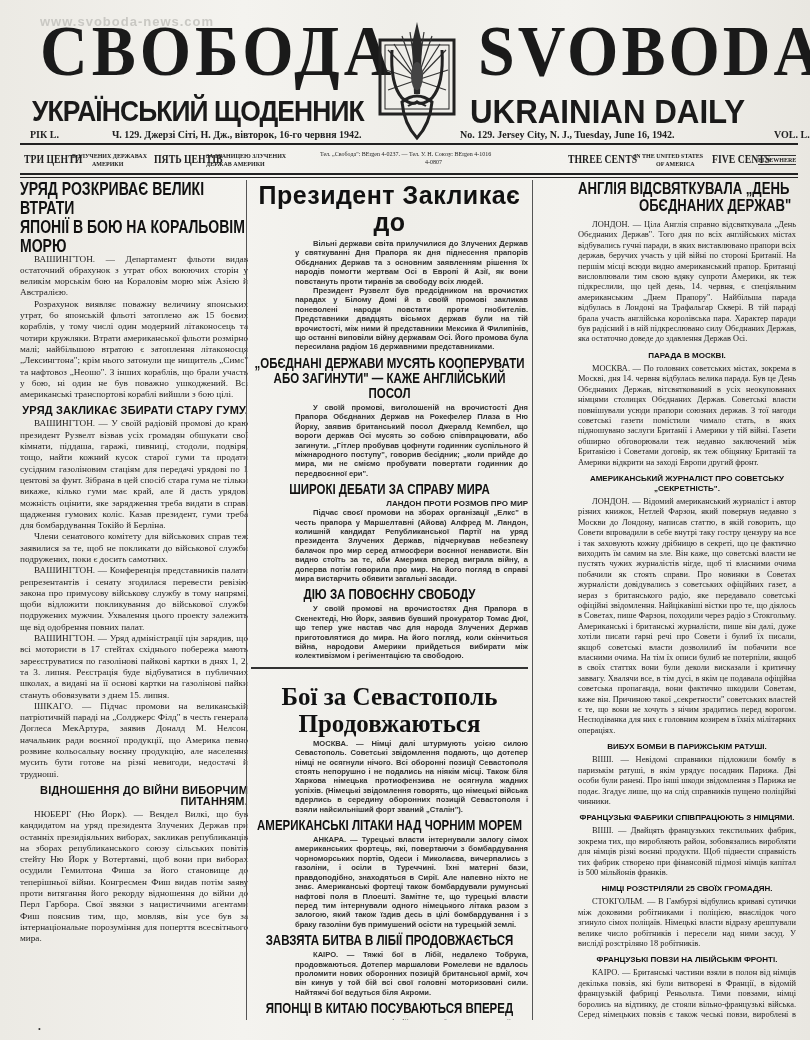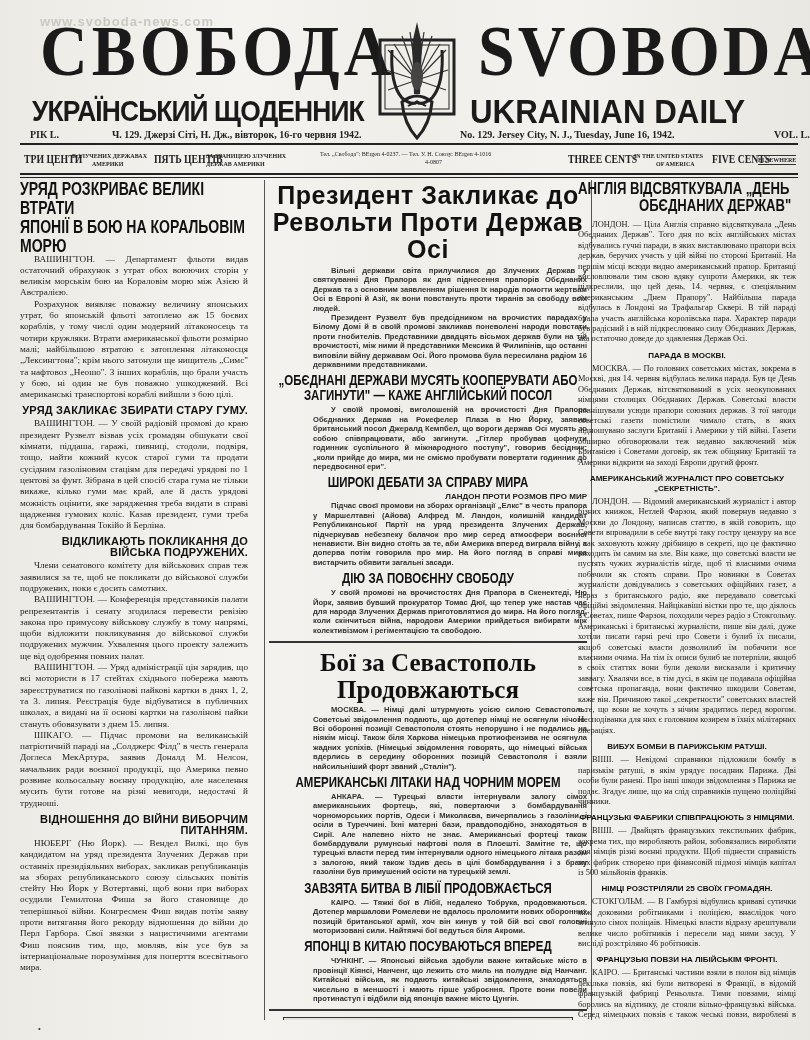"Президент Закликає до" .col-mid { left: 264px -> 246px; width: 328px -> 287px }
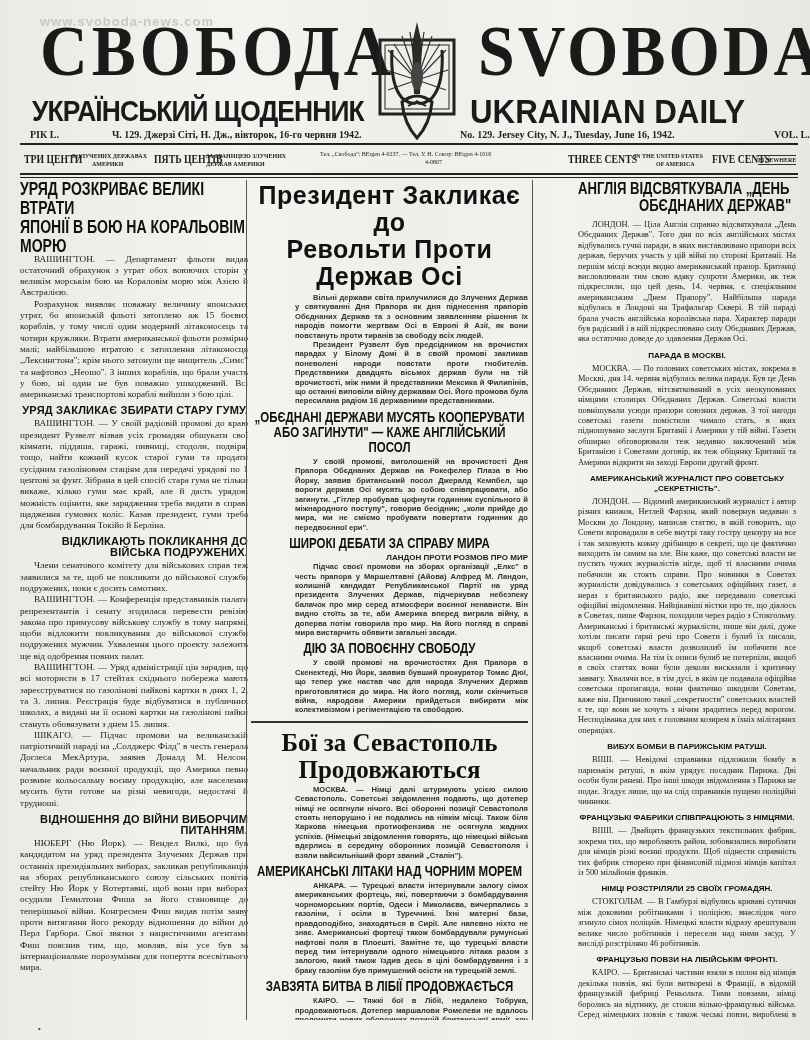"Револьти Проти Держав Осі" div { html: <div>Револьти Проти Держав Осі</div> -> none }
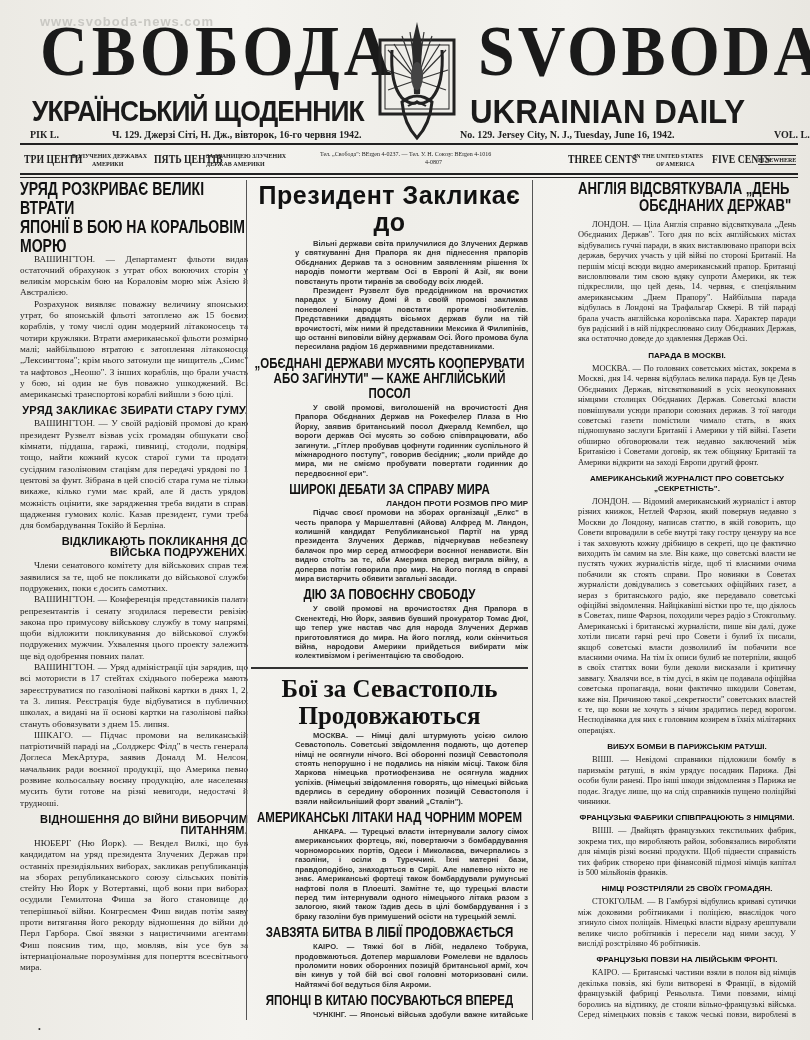"ВІДКЛИКАЮТЬ ПОКЛИКАННЯ ДО ВІЙСЬКА" div.sub-hl { html: <div>ВІДКЛИКАЮТЬ ПОКЛИКАННЯ ДО ВІЙСЬКА ПОДРУЖЕНИХ.</div> -> none }
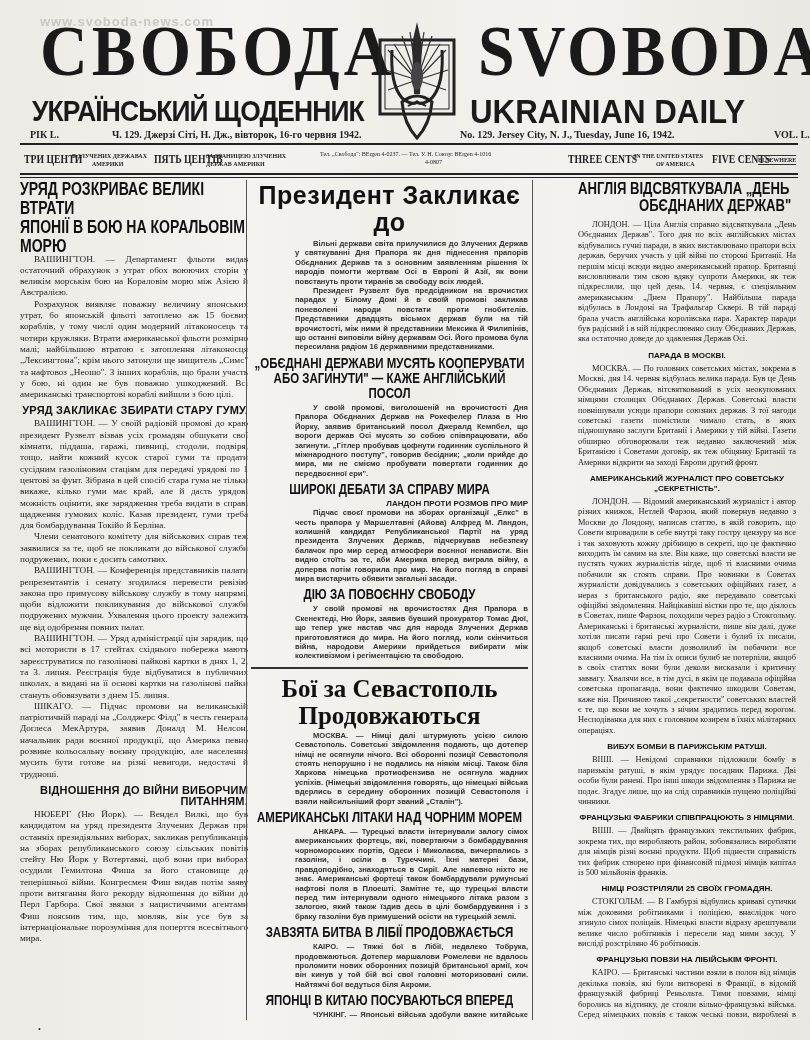"Бої за Севастополь Продовжаються" .seva-hl { margin: 6px 0 2px -> 14px 0 2px }
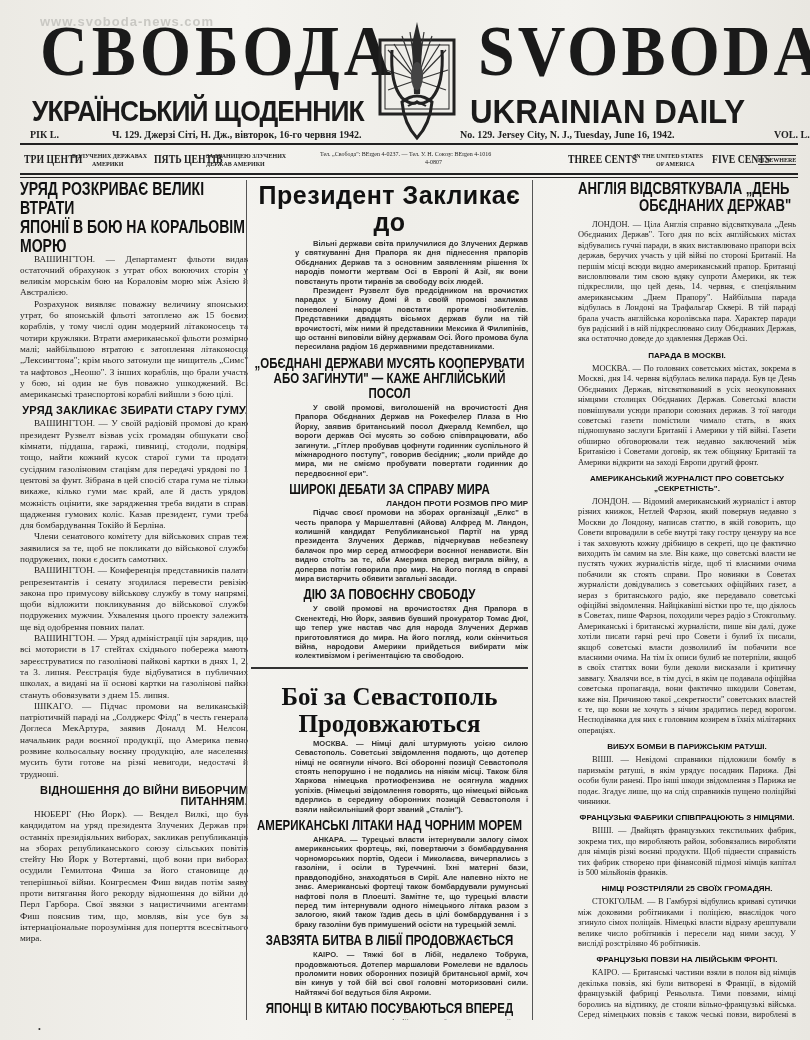"СТОКГОЛЬМ. — В Гамбурзі відбулись" p { text: 46 -> 18 }
